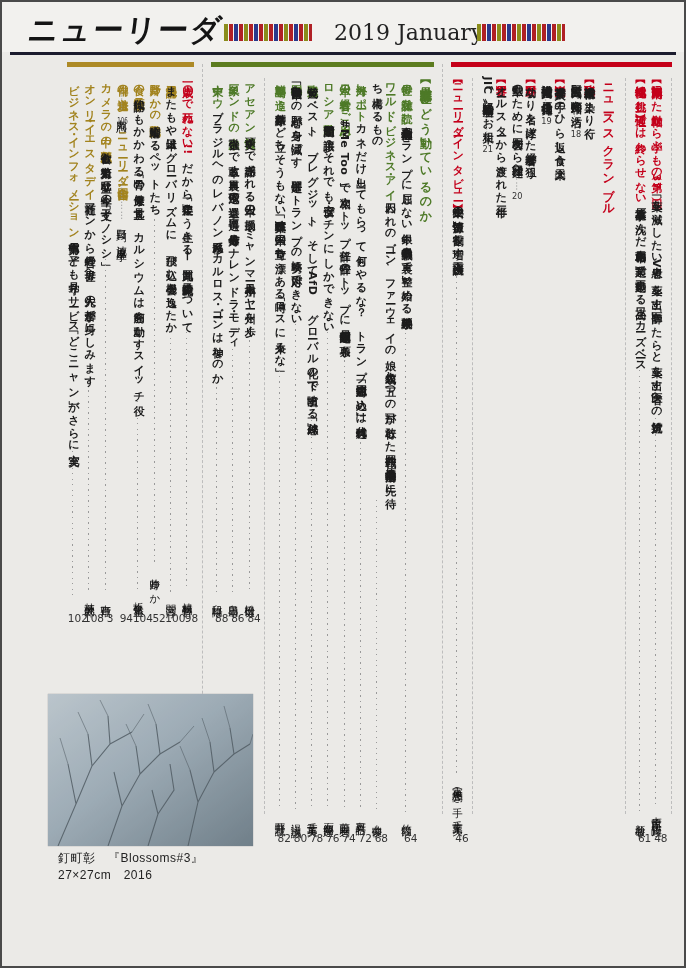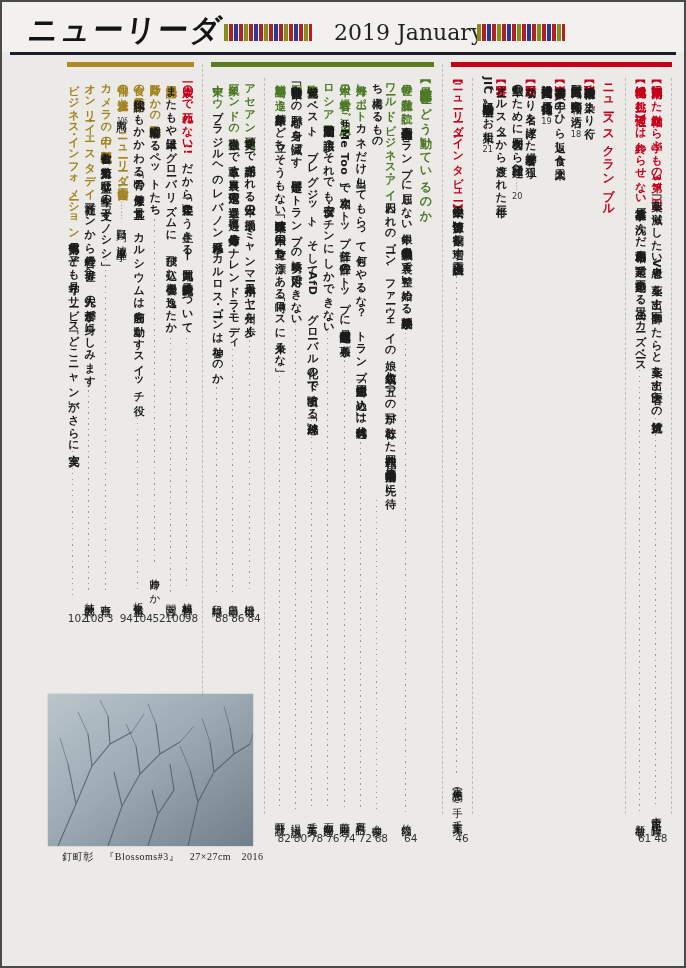"釘町彰 『Blossoms#3』 27×27cm 2016" #caption { font-family: Liberation Serif, serif -> Liberation Sans, sans-serif; font-size: 10px -> 12px; text-align: center -> none }
